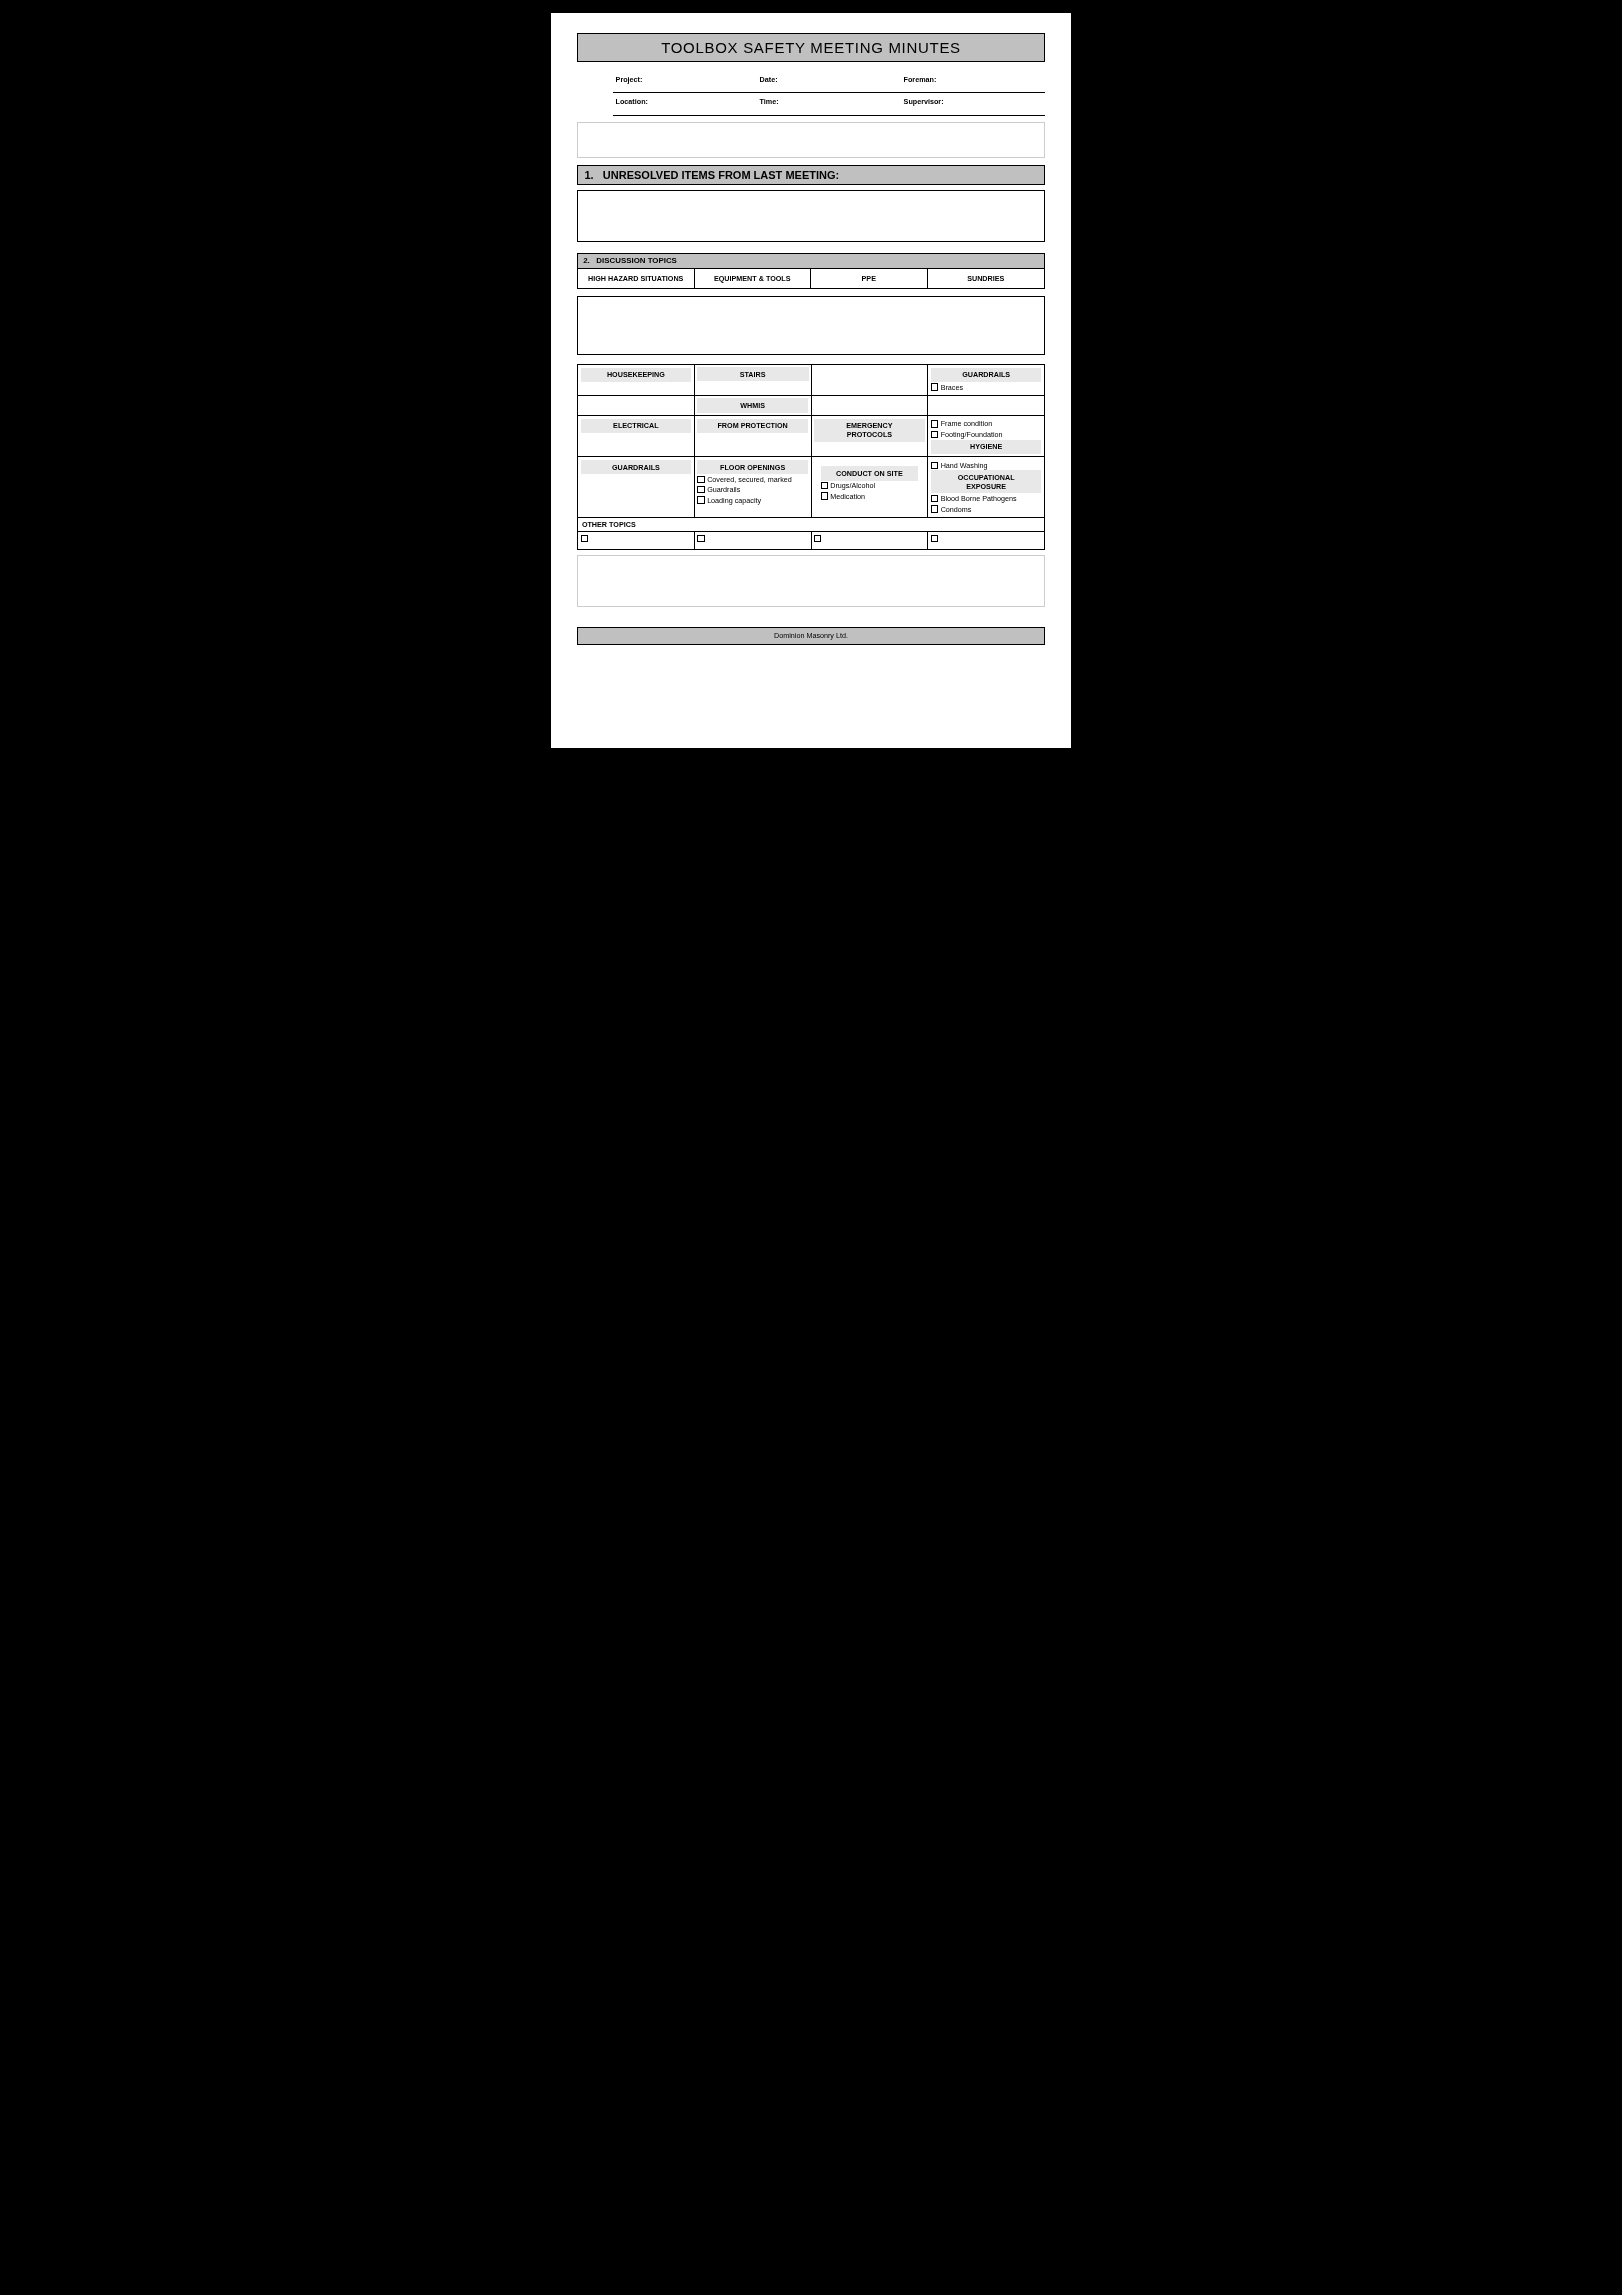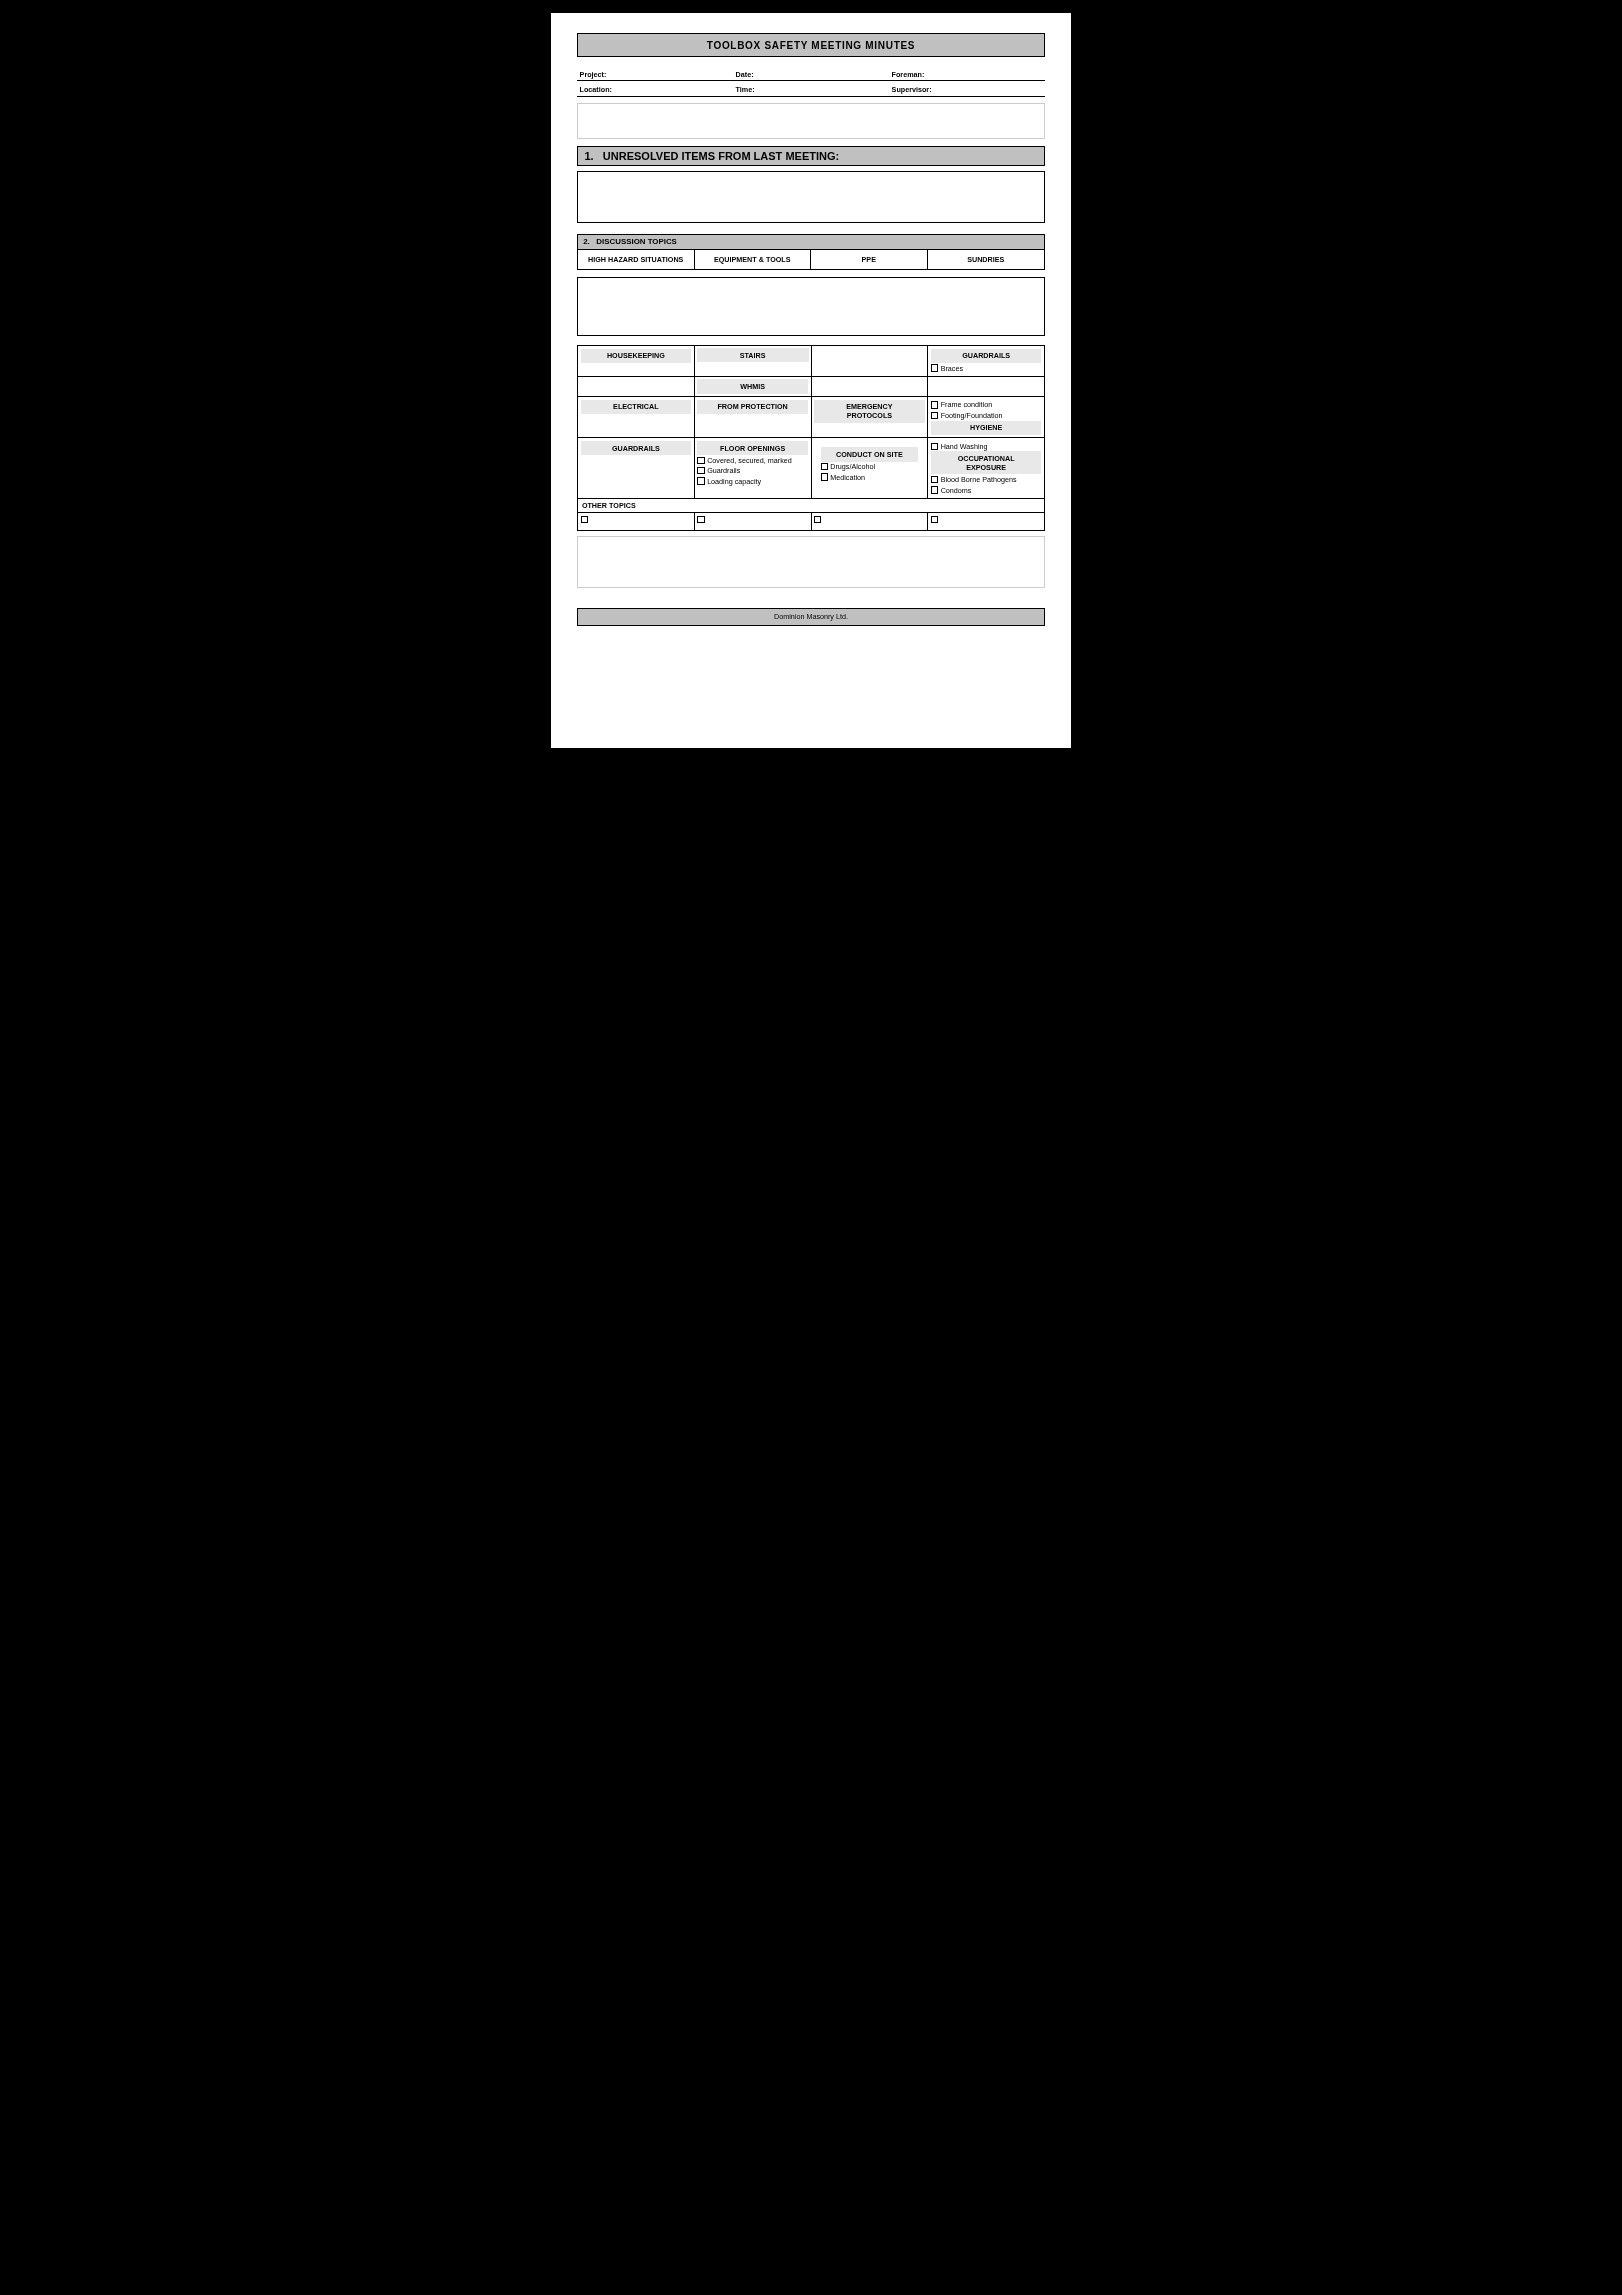"TOOLBOX SAFETY MEETING MINUTES" .page-title { font-size: 10px -> 15px; font-weight: bold -> normal }
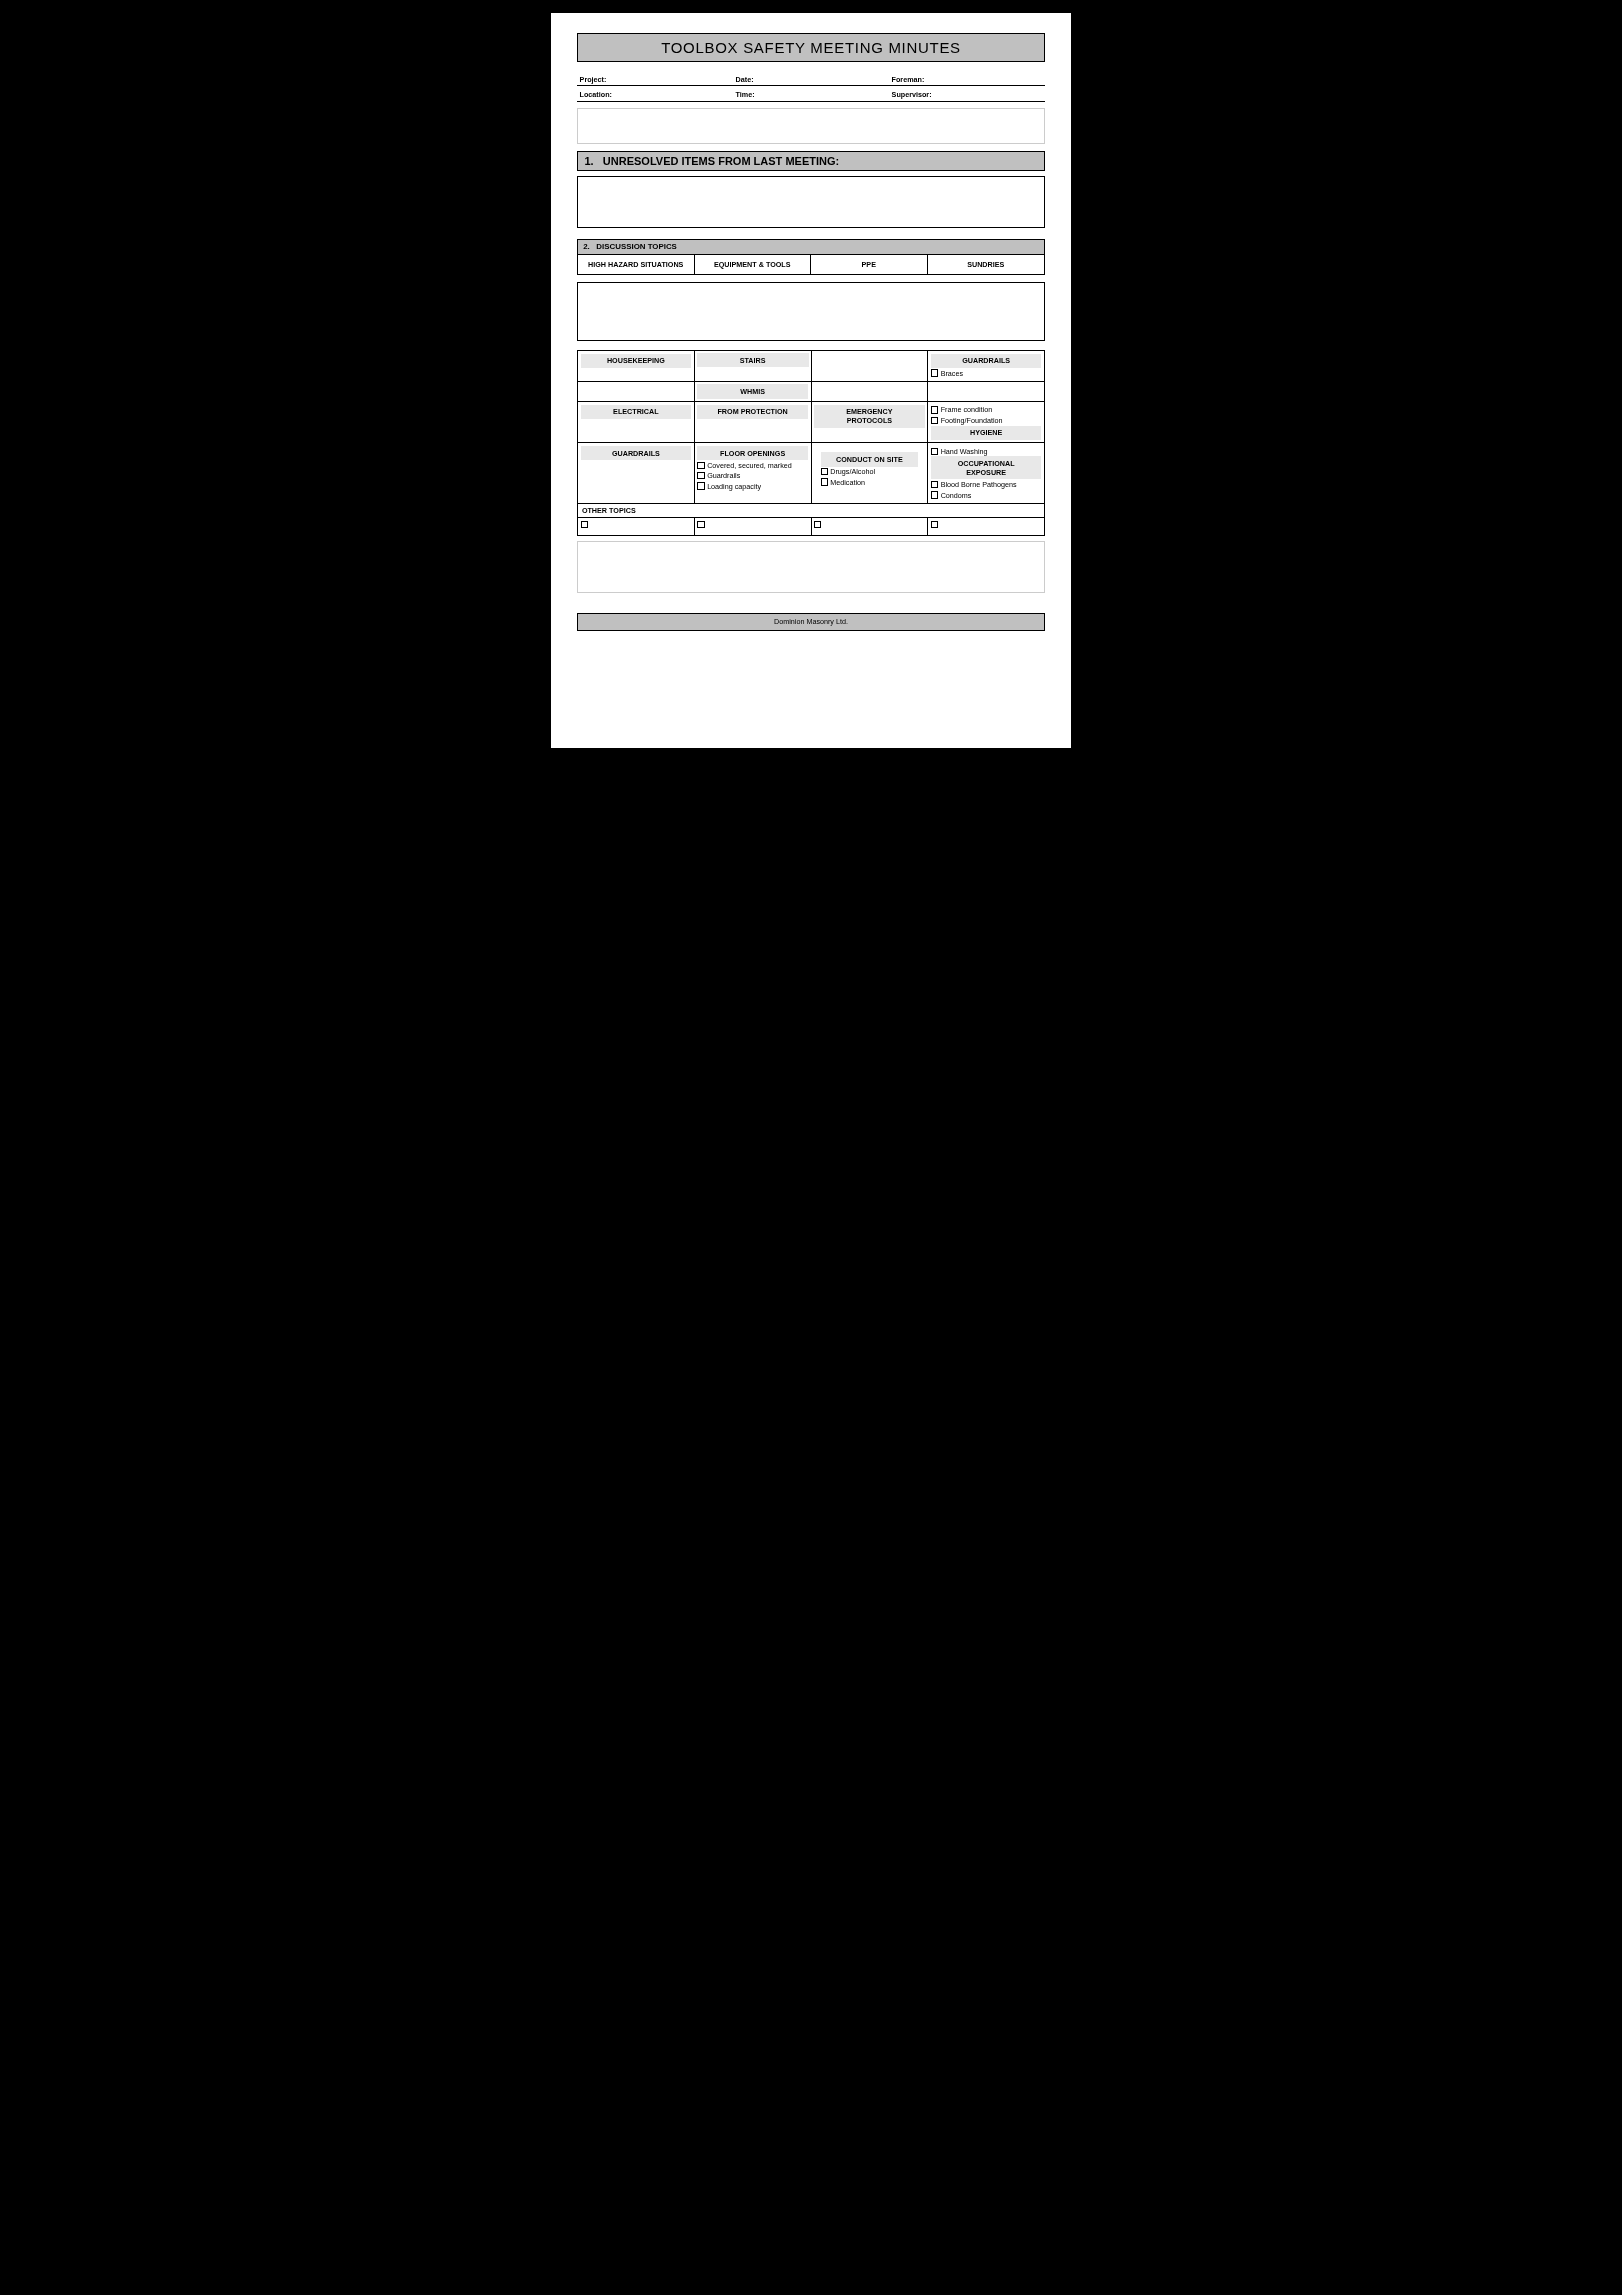"Project:" .info-row { margin-left: none -> 36px; padding-bottom: 0 -> 7px }
